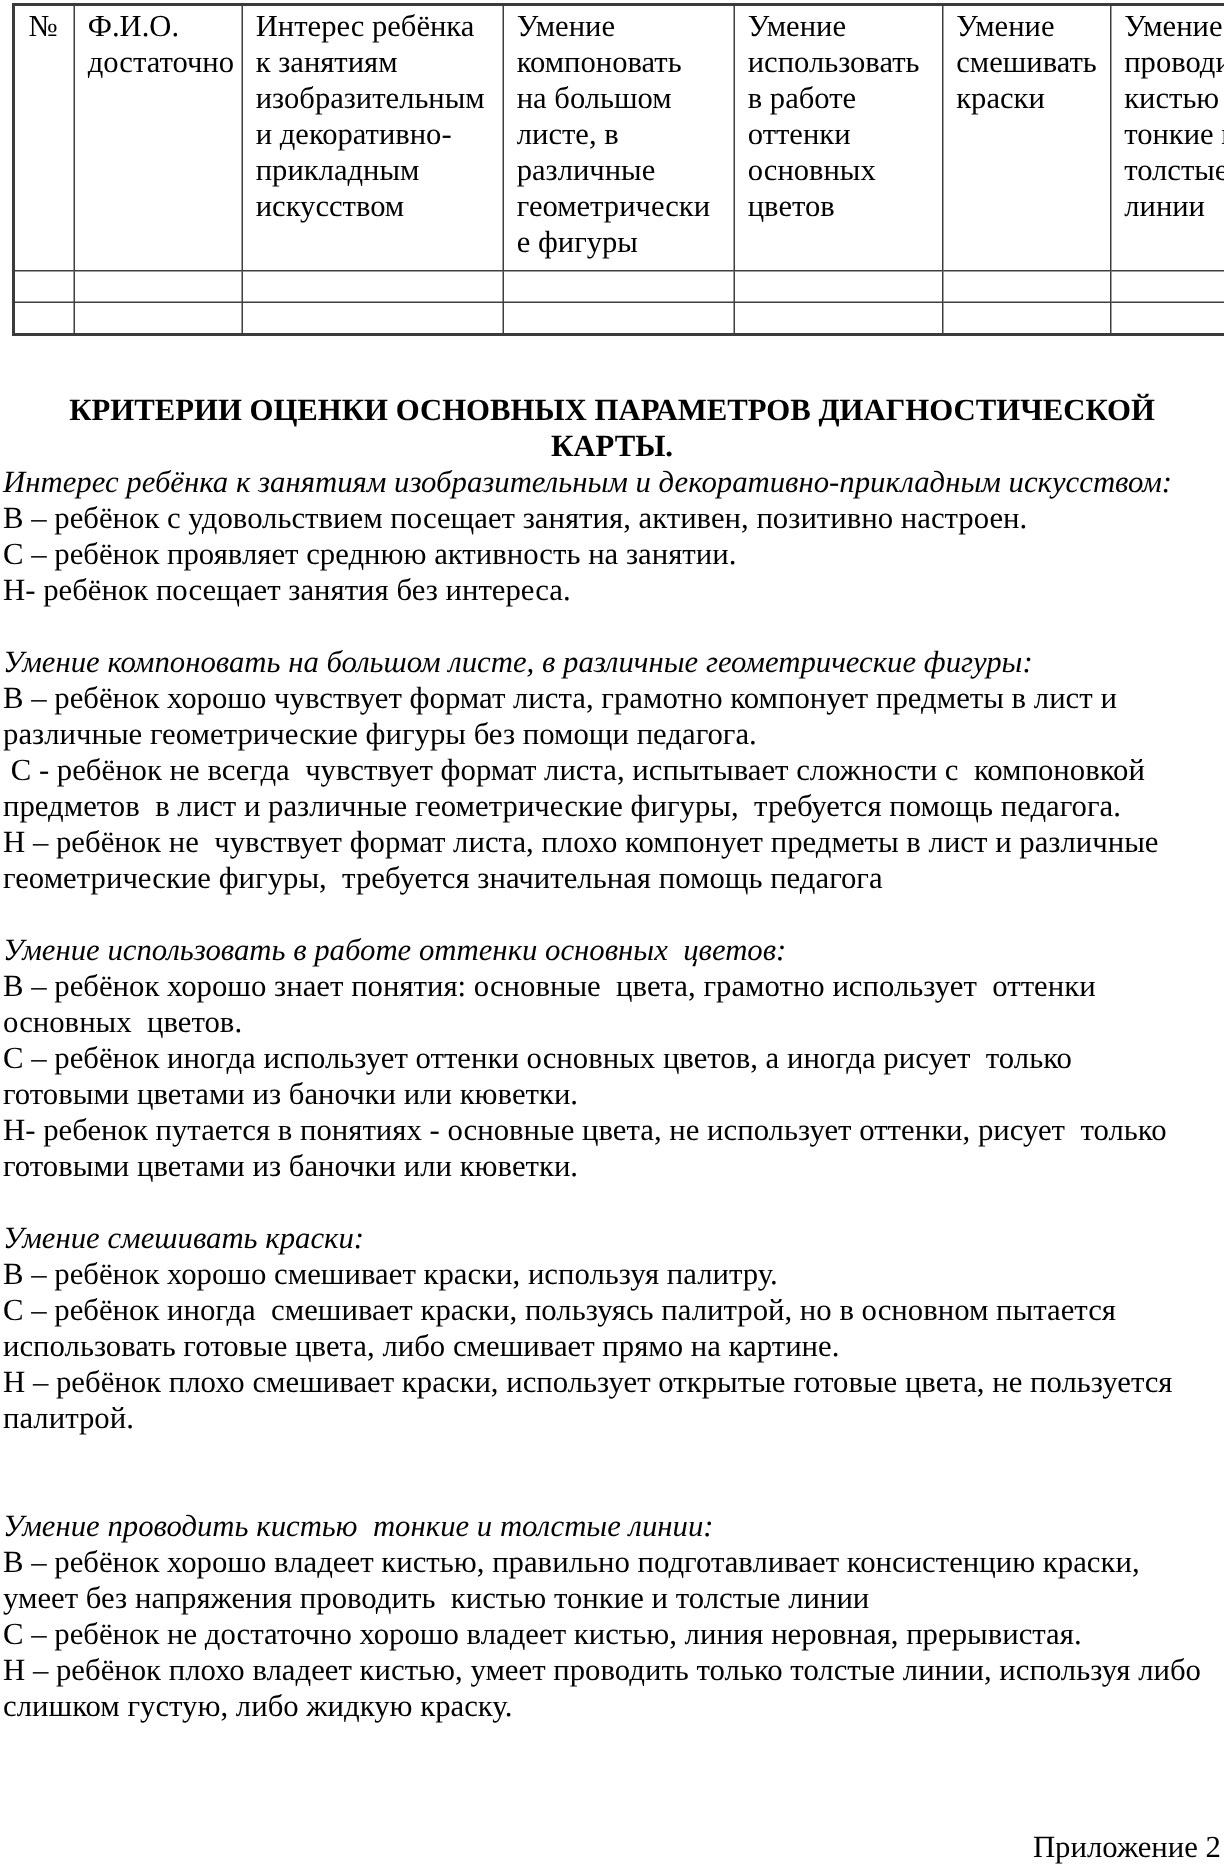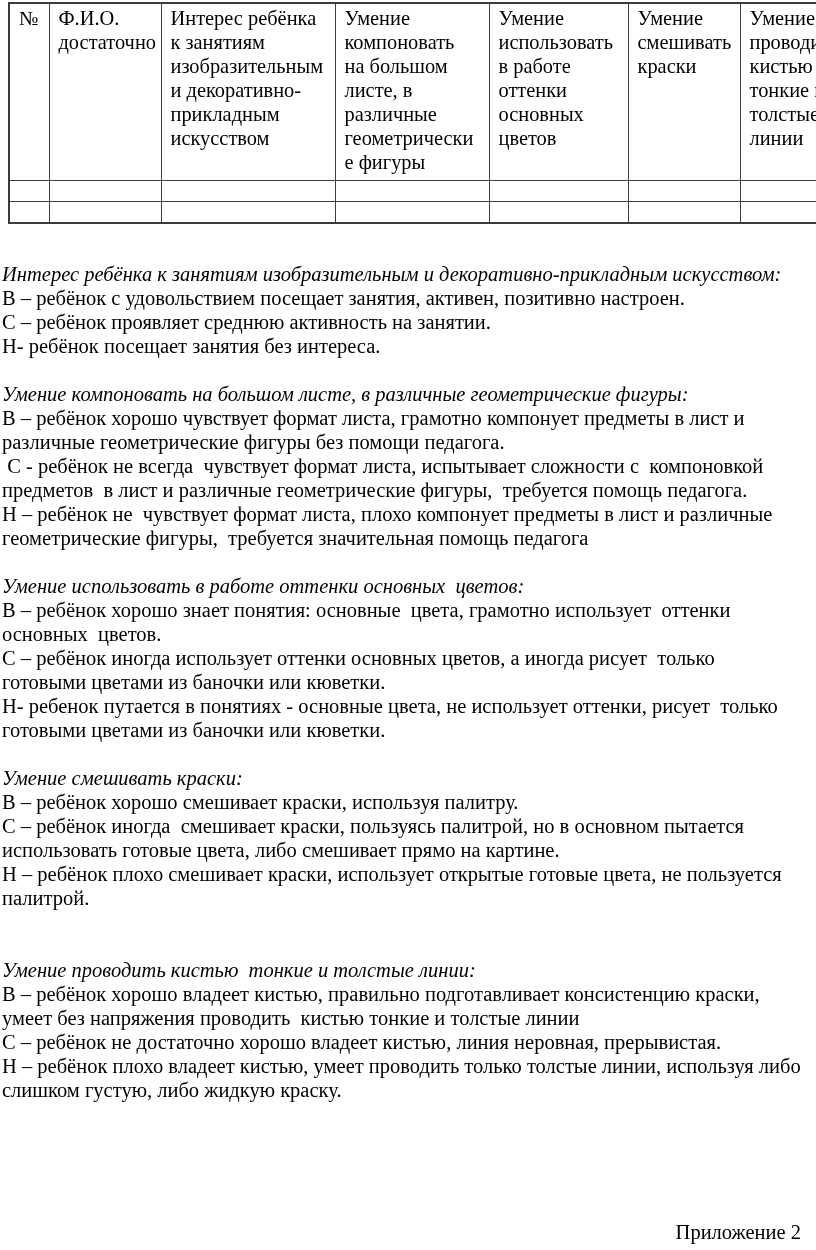"КРИТЕРИИ ОЦЕНКИ ОСНОВНЫХ ПАРАМЕТРОВ" h1.doc-title { html: none -> <h1>КРИТЕРИИ ОЦЕНКИ ОСНОВНЫХ ПАРАМЕТРОВ ДИАГНОСТИЧЕСКОЙ КАРТЫ.</h1> }
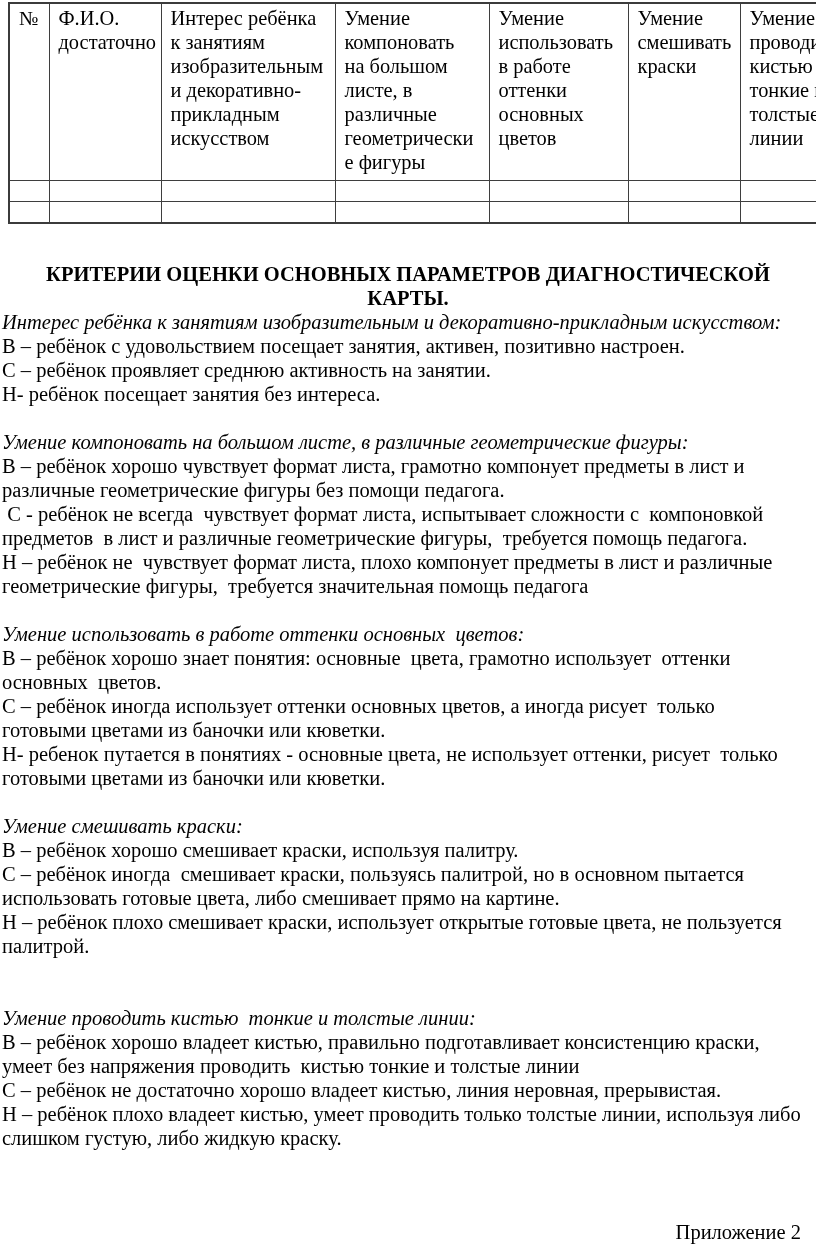"Приложение 2" .appendix { right: 15px -> 2px }
